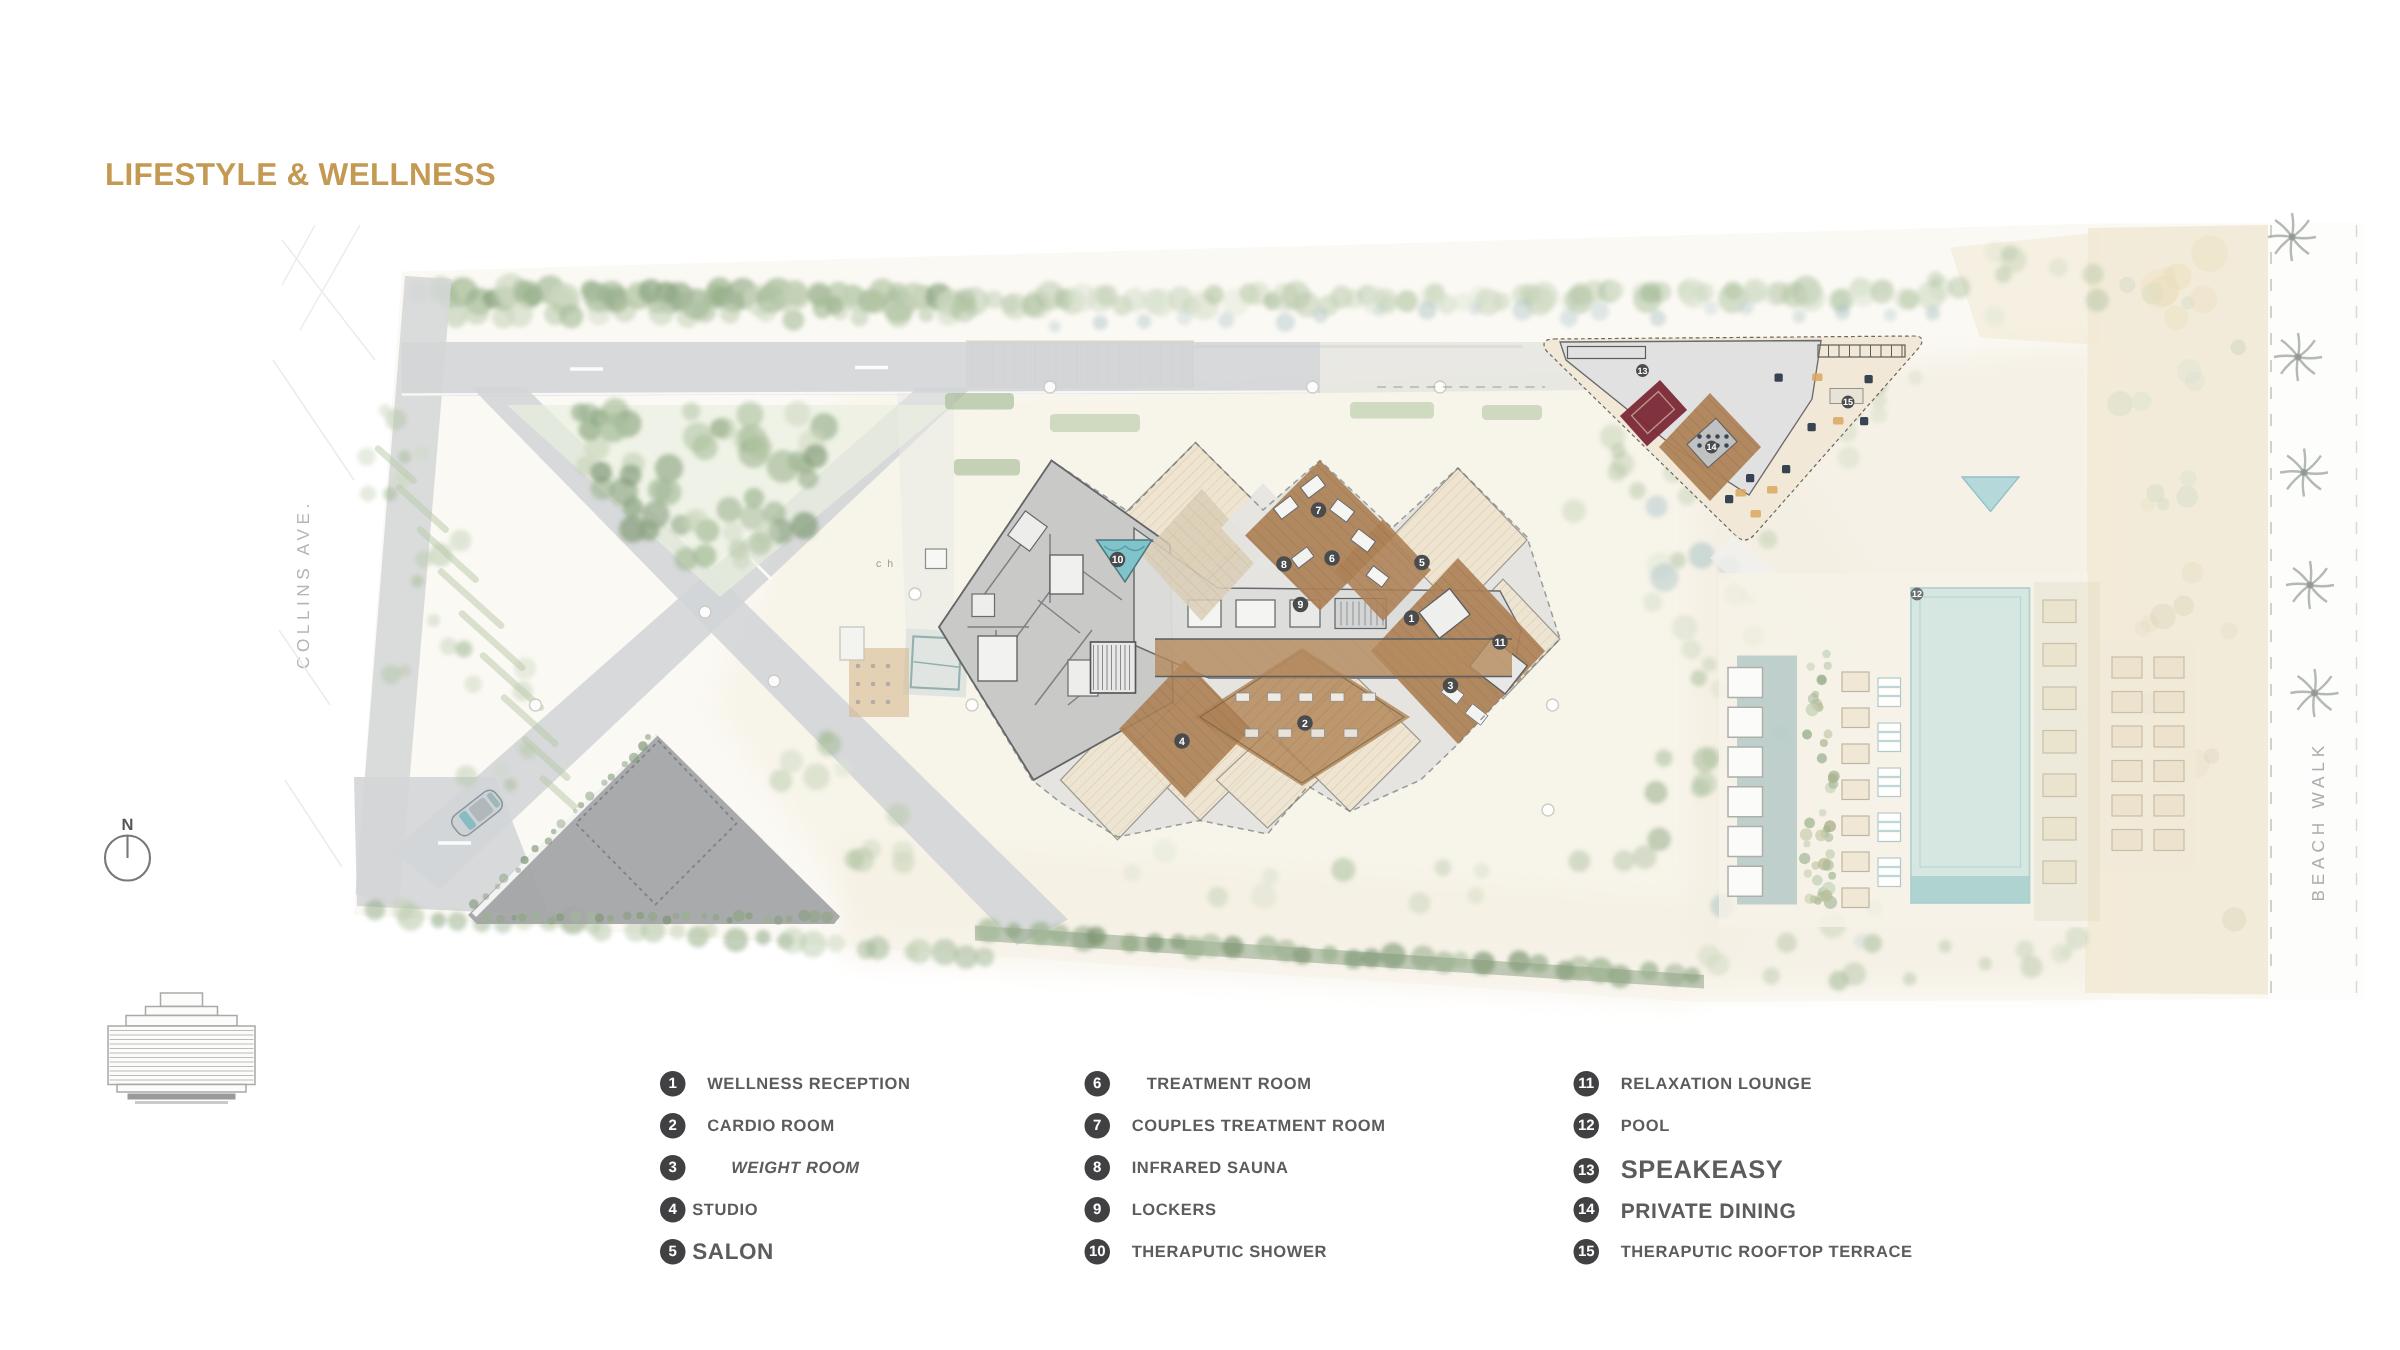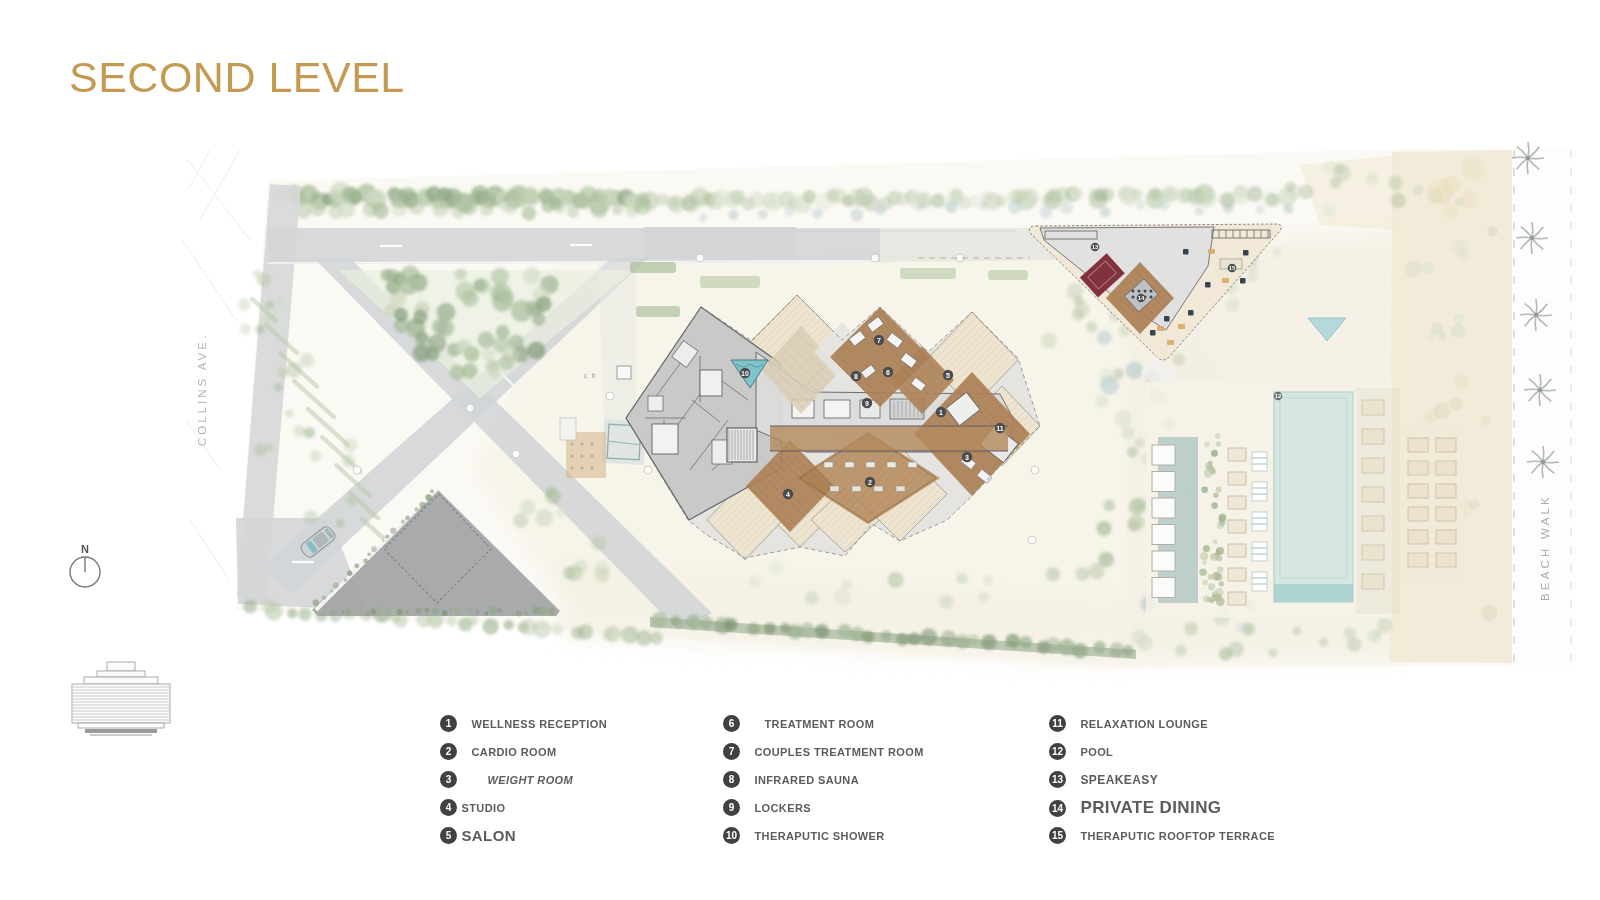"SECOND LEVEL" div { html: <div>SECOND LEVEL</div> -> none }
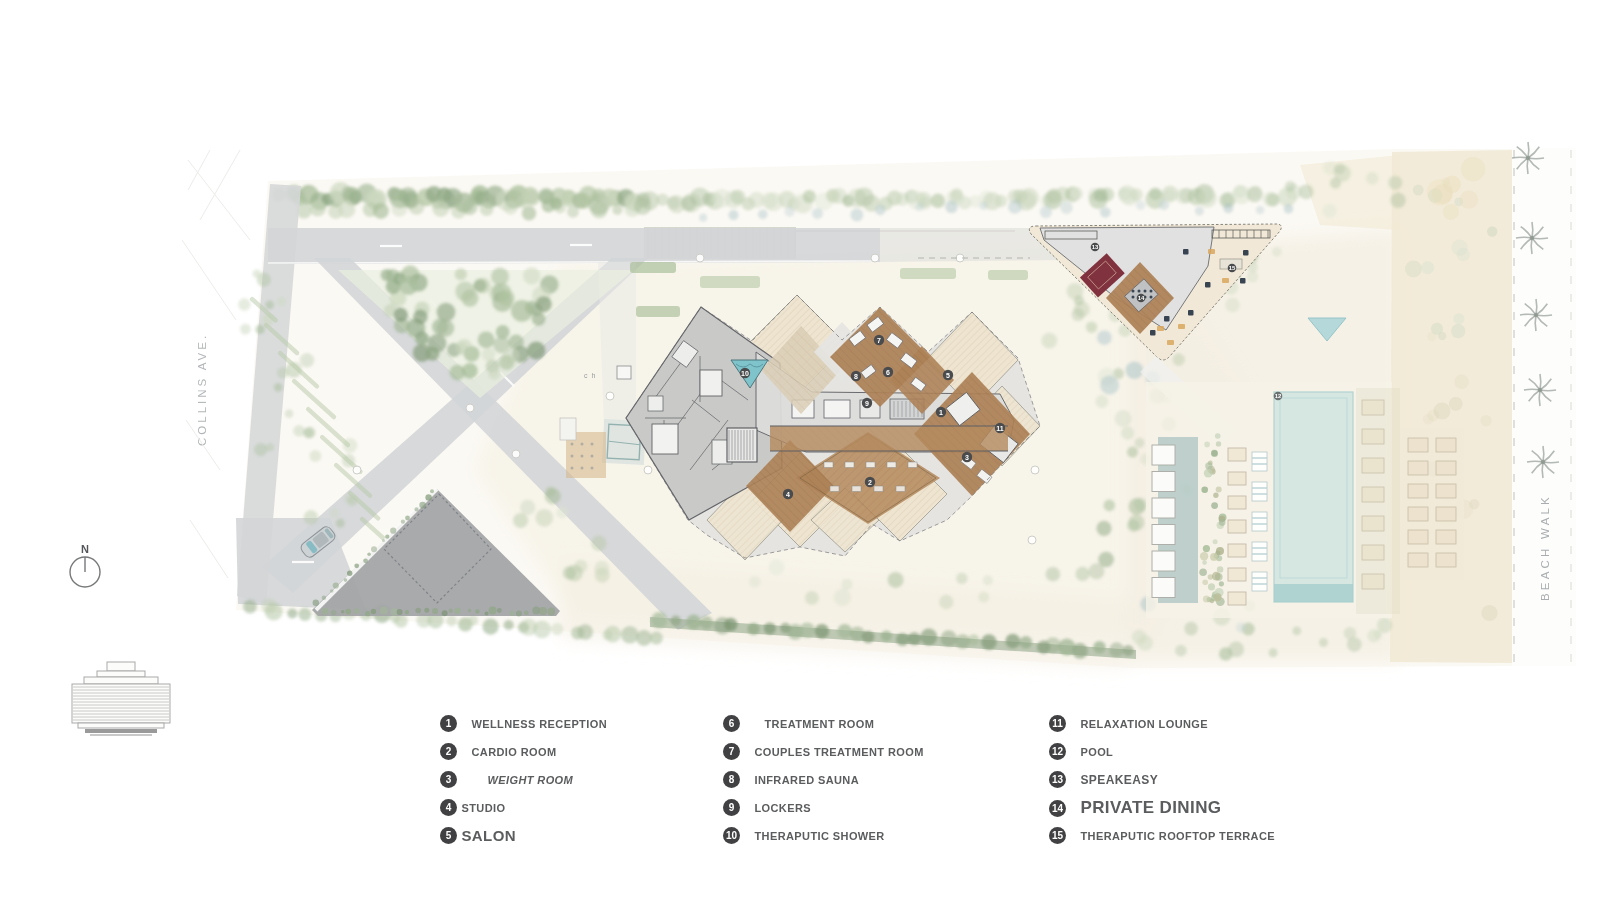"LIFESTYLE & WELLNESS" div { html: none -> <div>LIFESTYLE &amp; WELLNESS</div> }
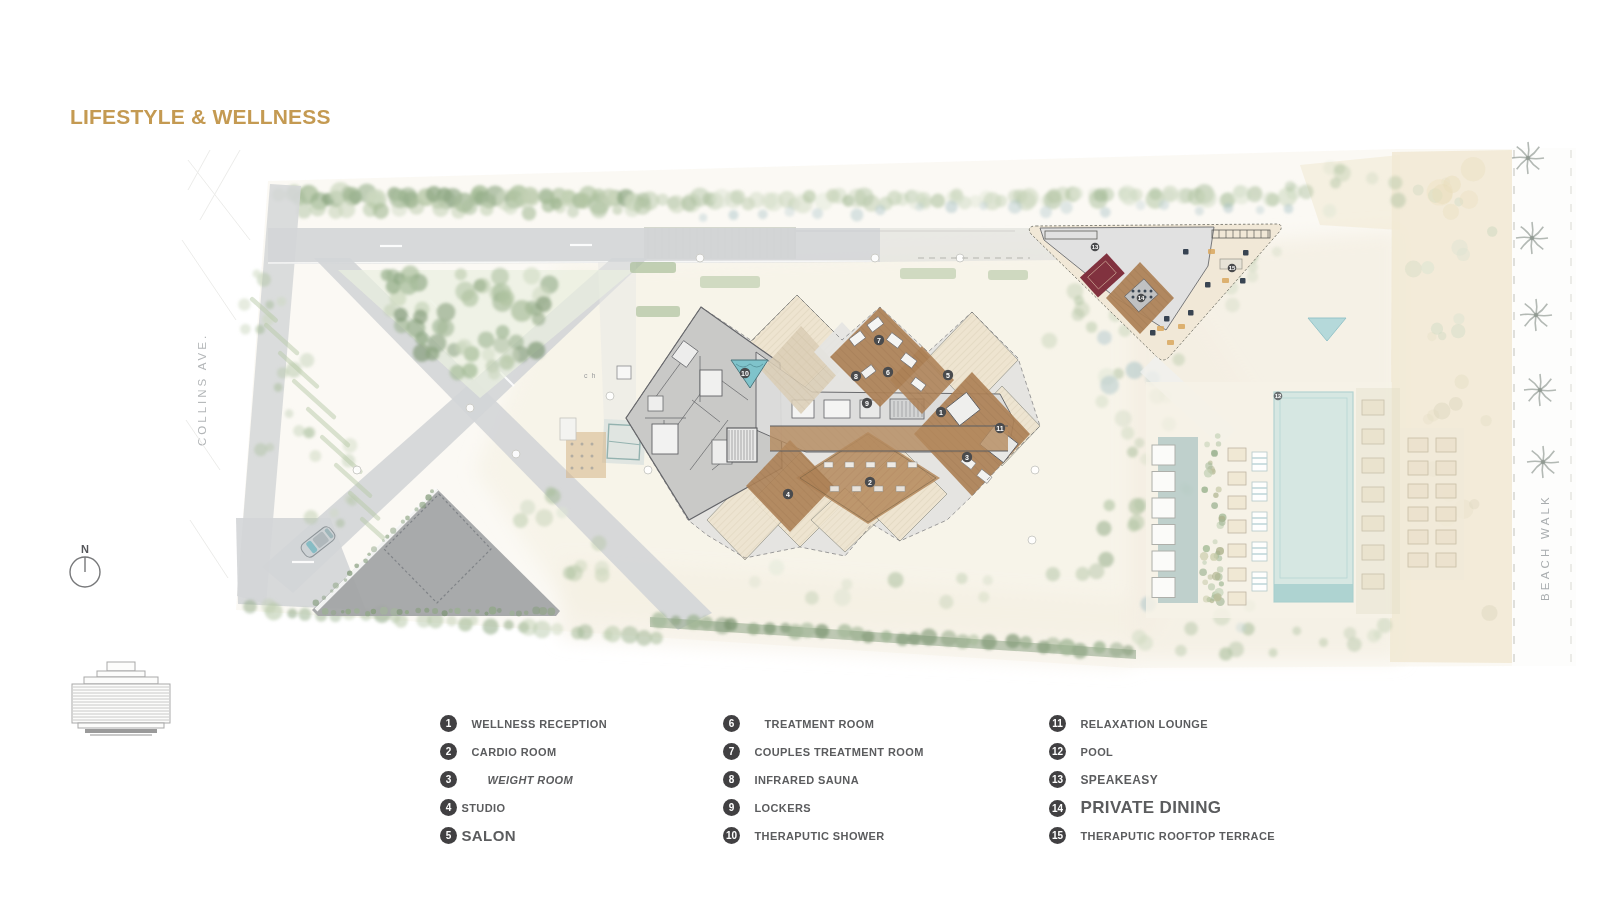"SPEAKEASY" span { font-size: 12px -> 17px }
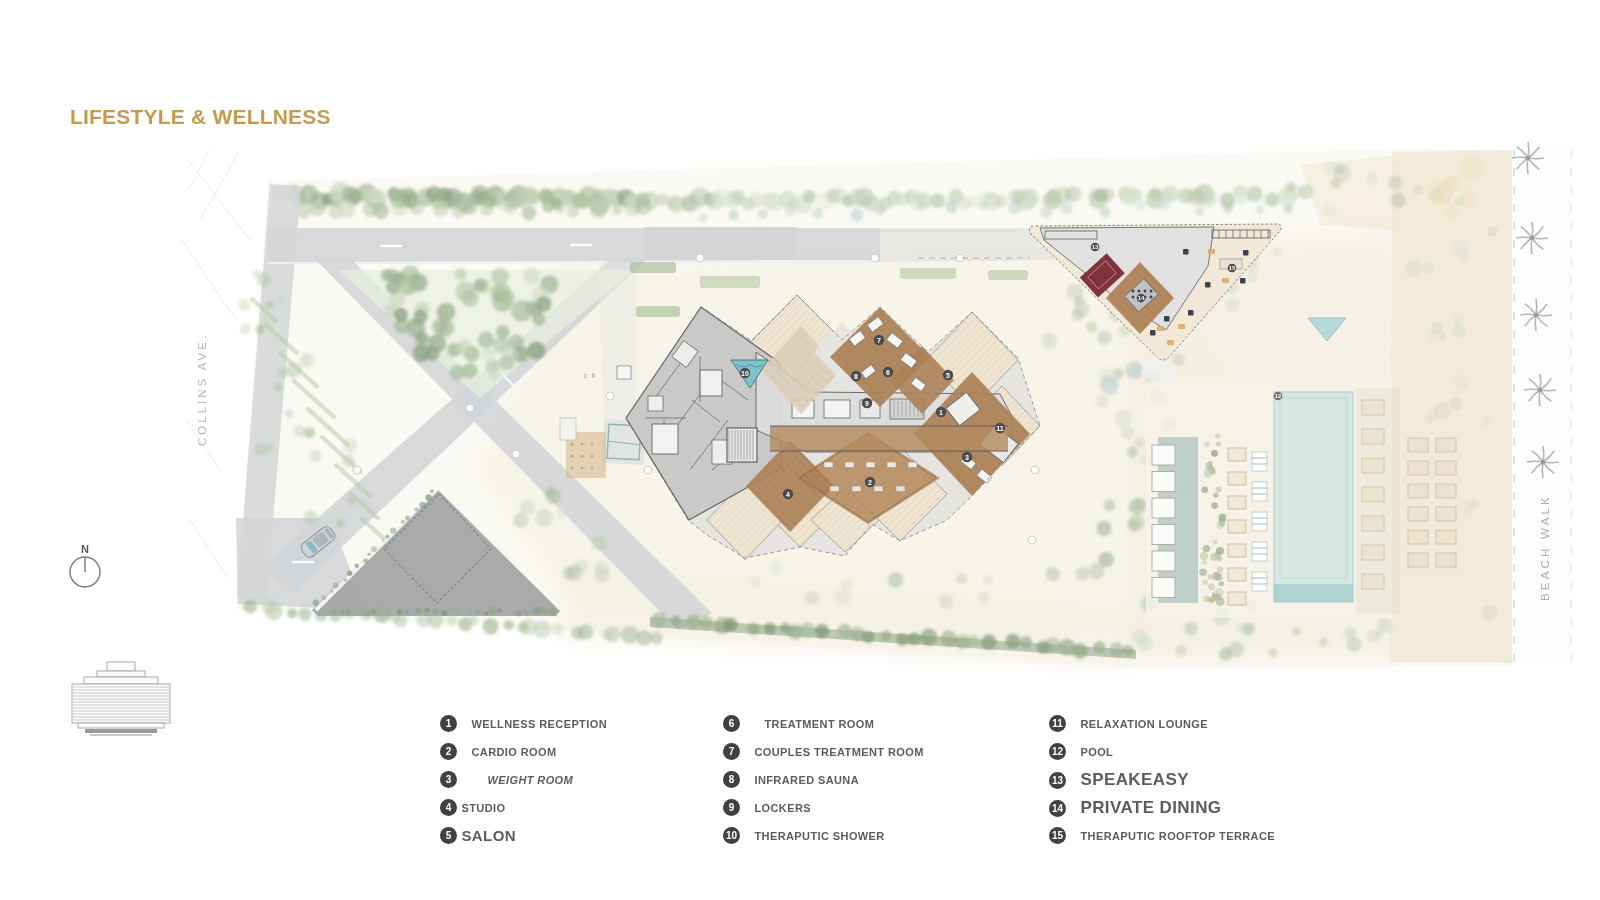"PRIVATE DINING" span { font-size: 17px -> 14px }
